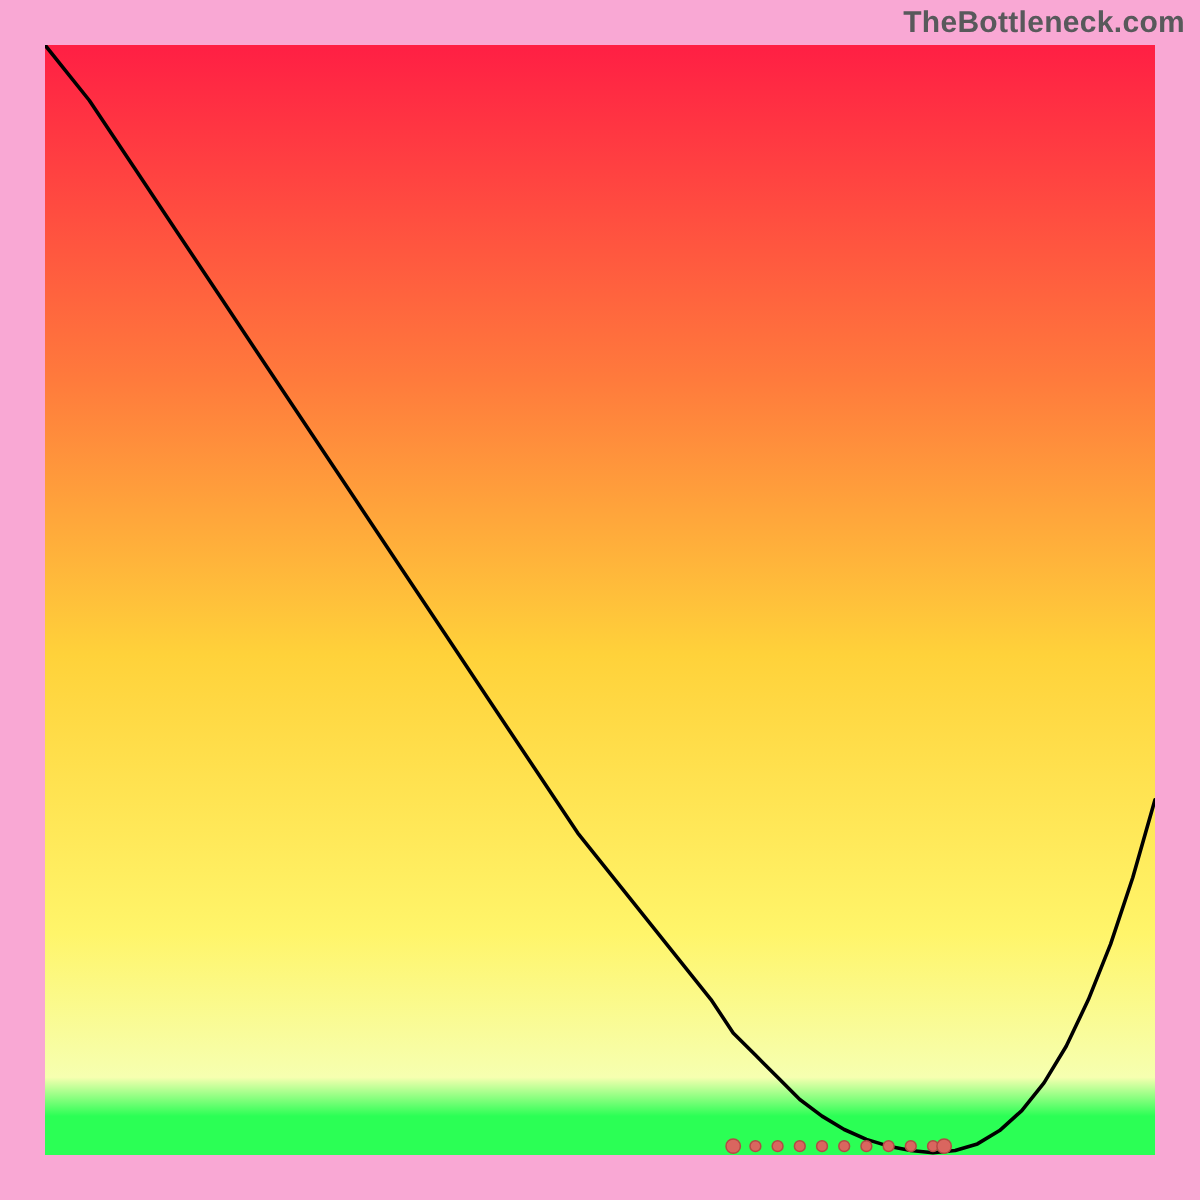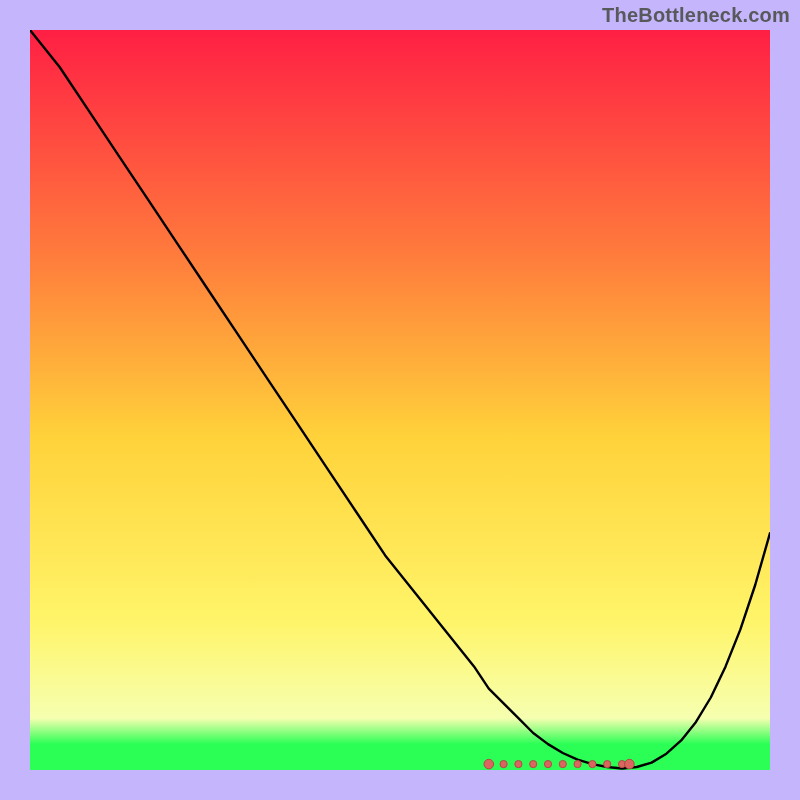"TheBottleneck.com" .frame { background: #c4b5fd -> #f9a8d4 }
